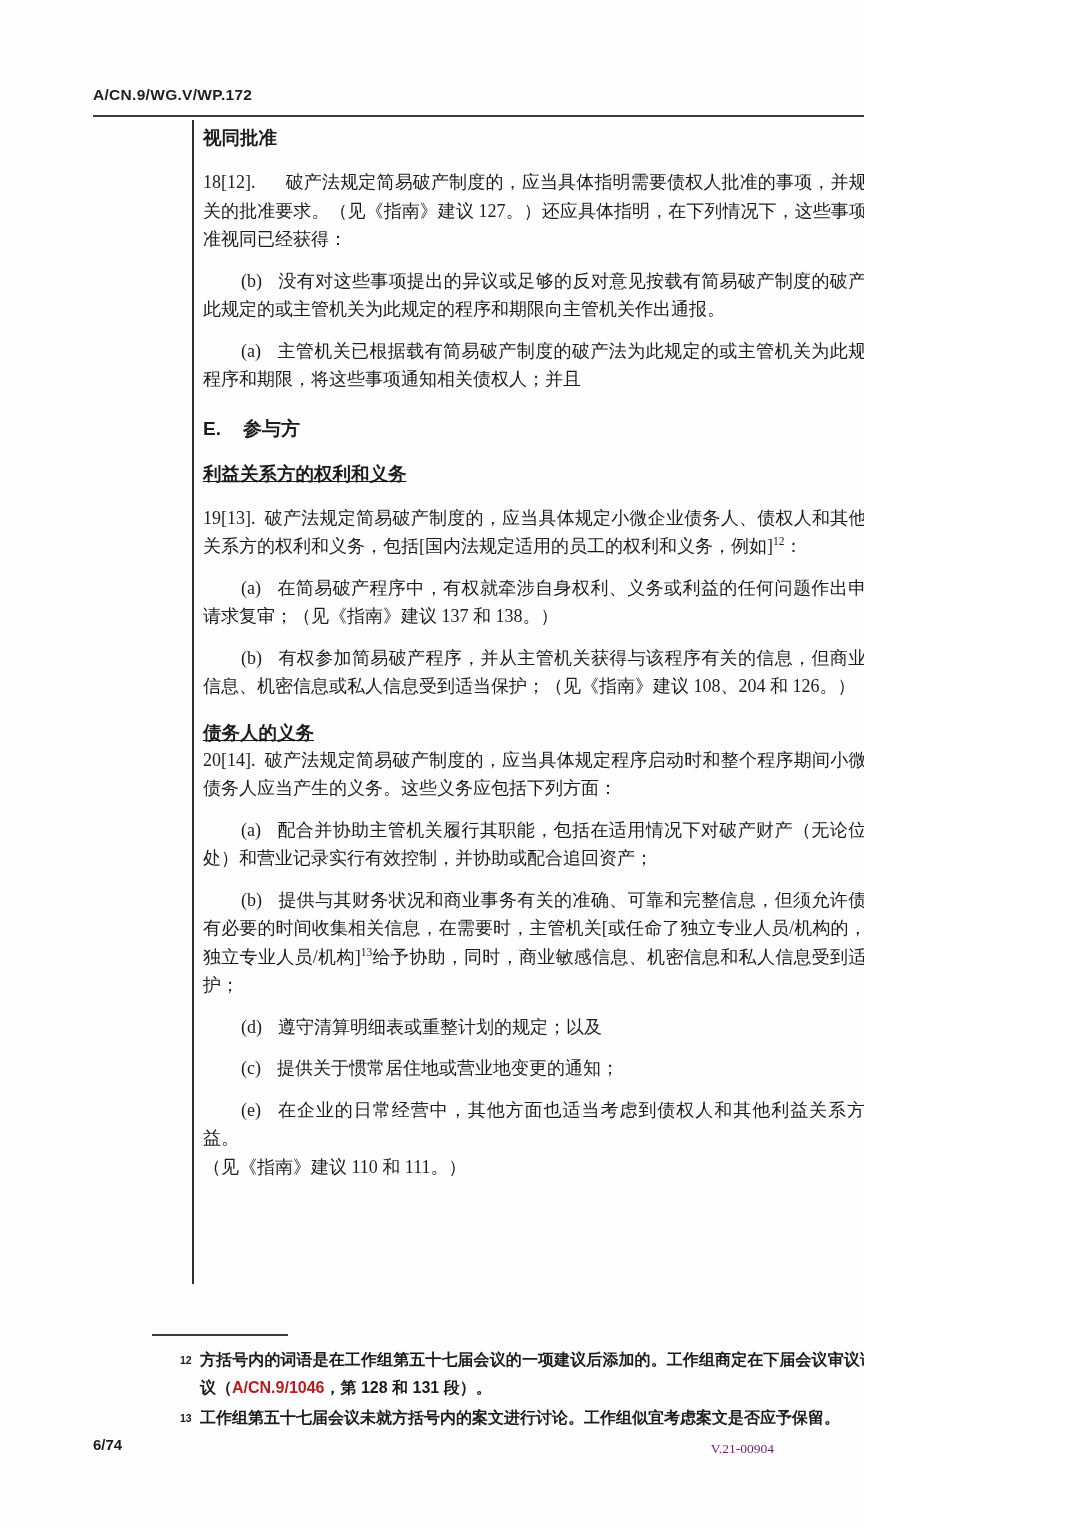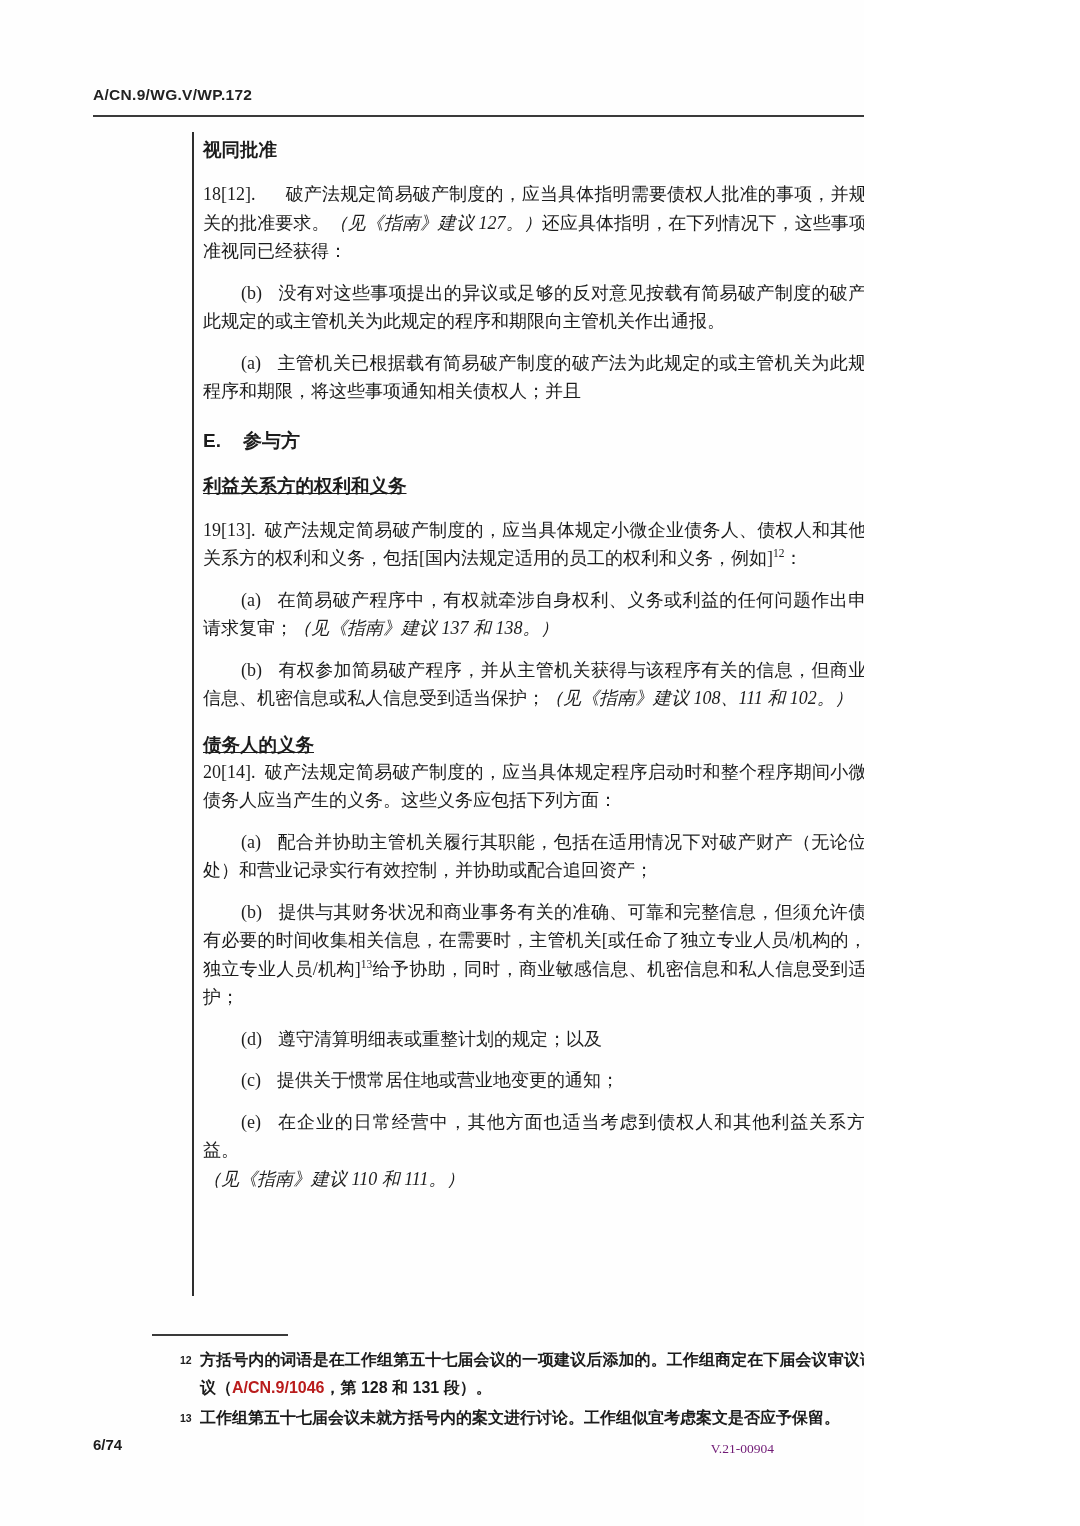"视同批准" .content-box { top: 132px -> 120px }
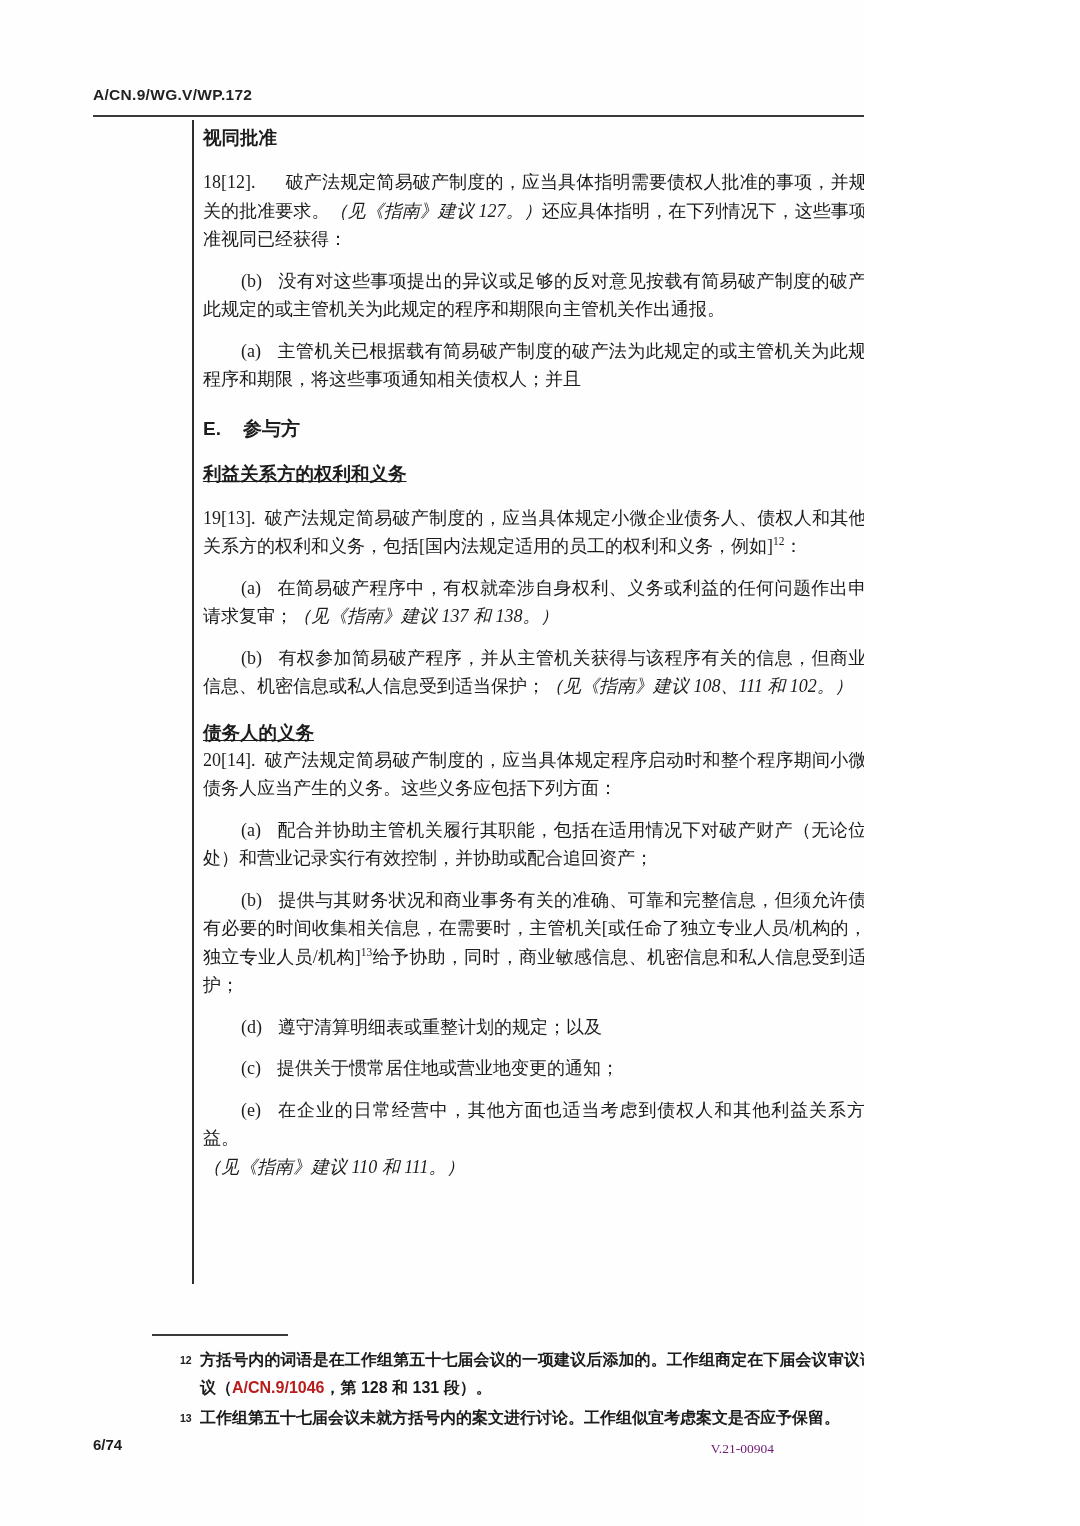"（见《指南》建议 127。）" .kai { font-style: italic -> none }
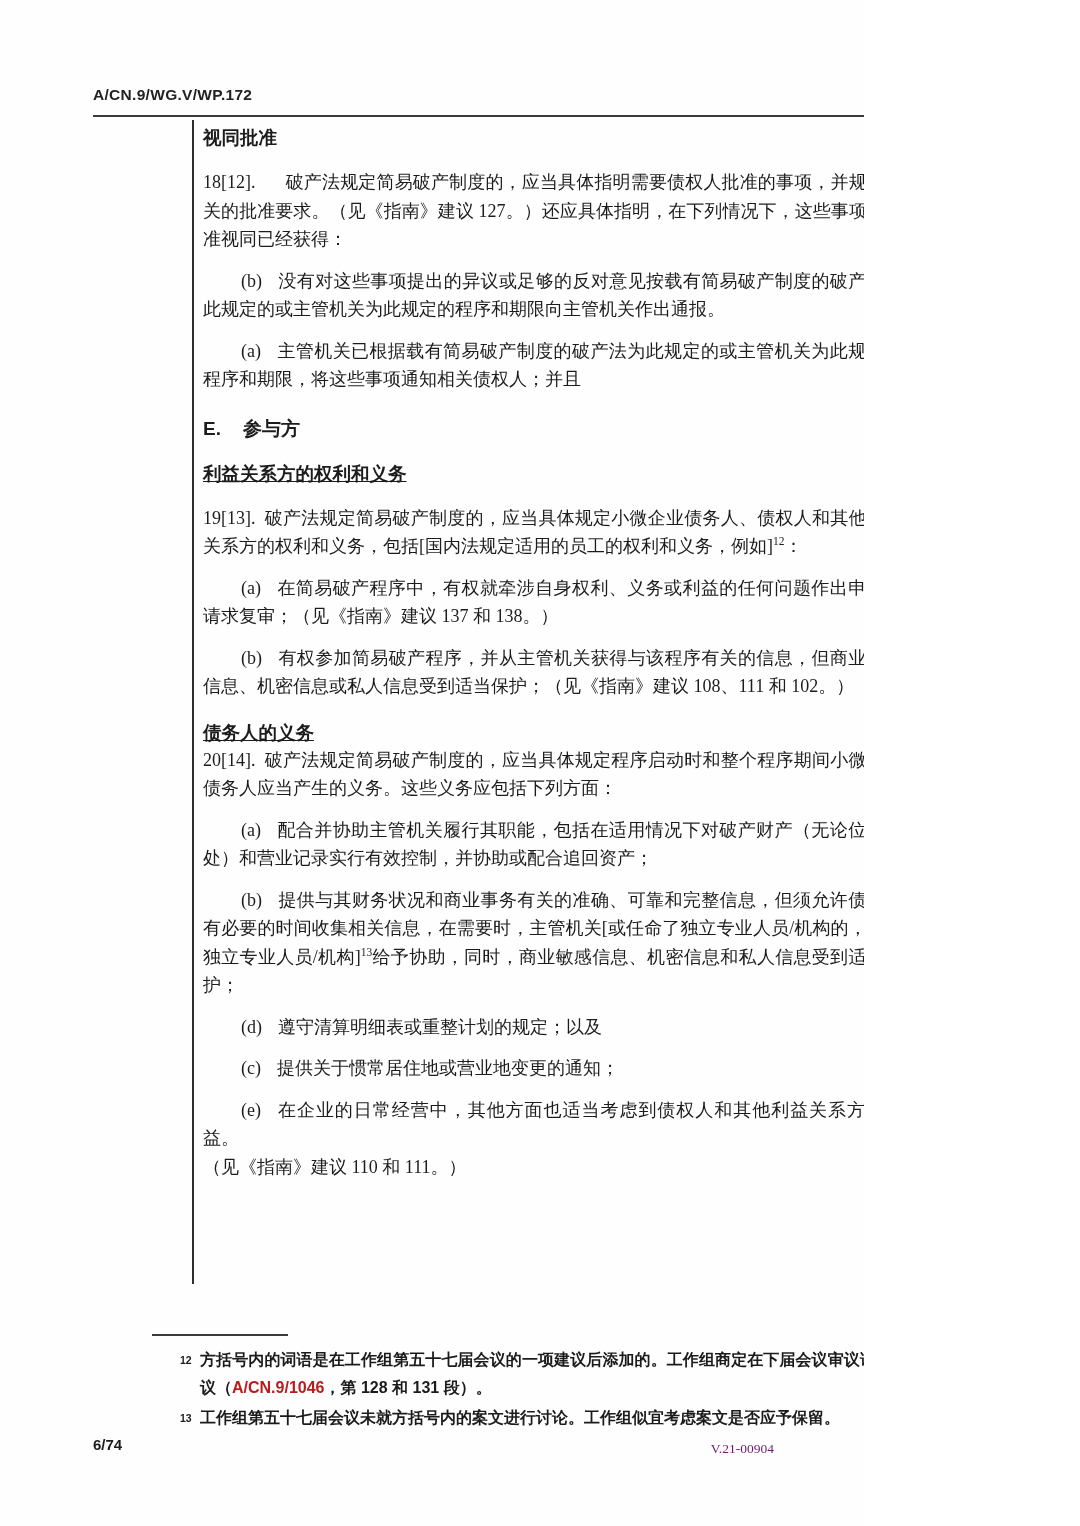"（见《指南》建议 108、111 和 102。）" span.kai { text: 111 和 102 -> 204 和 126 }
